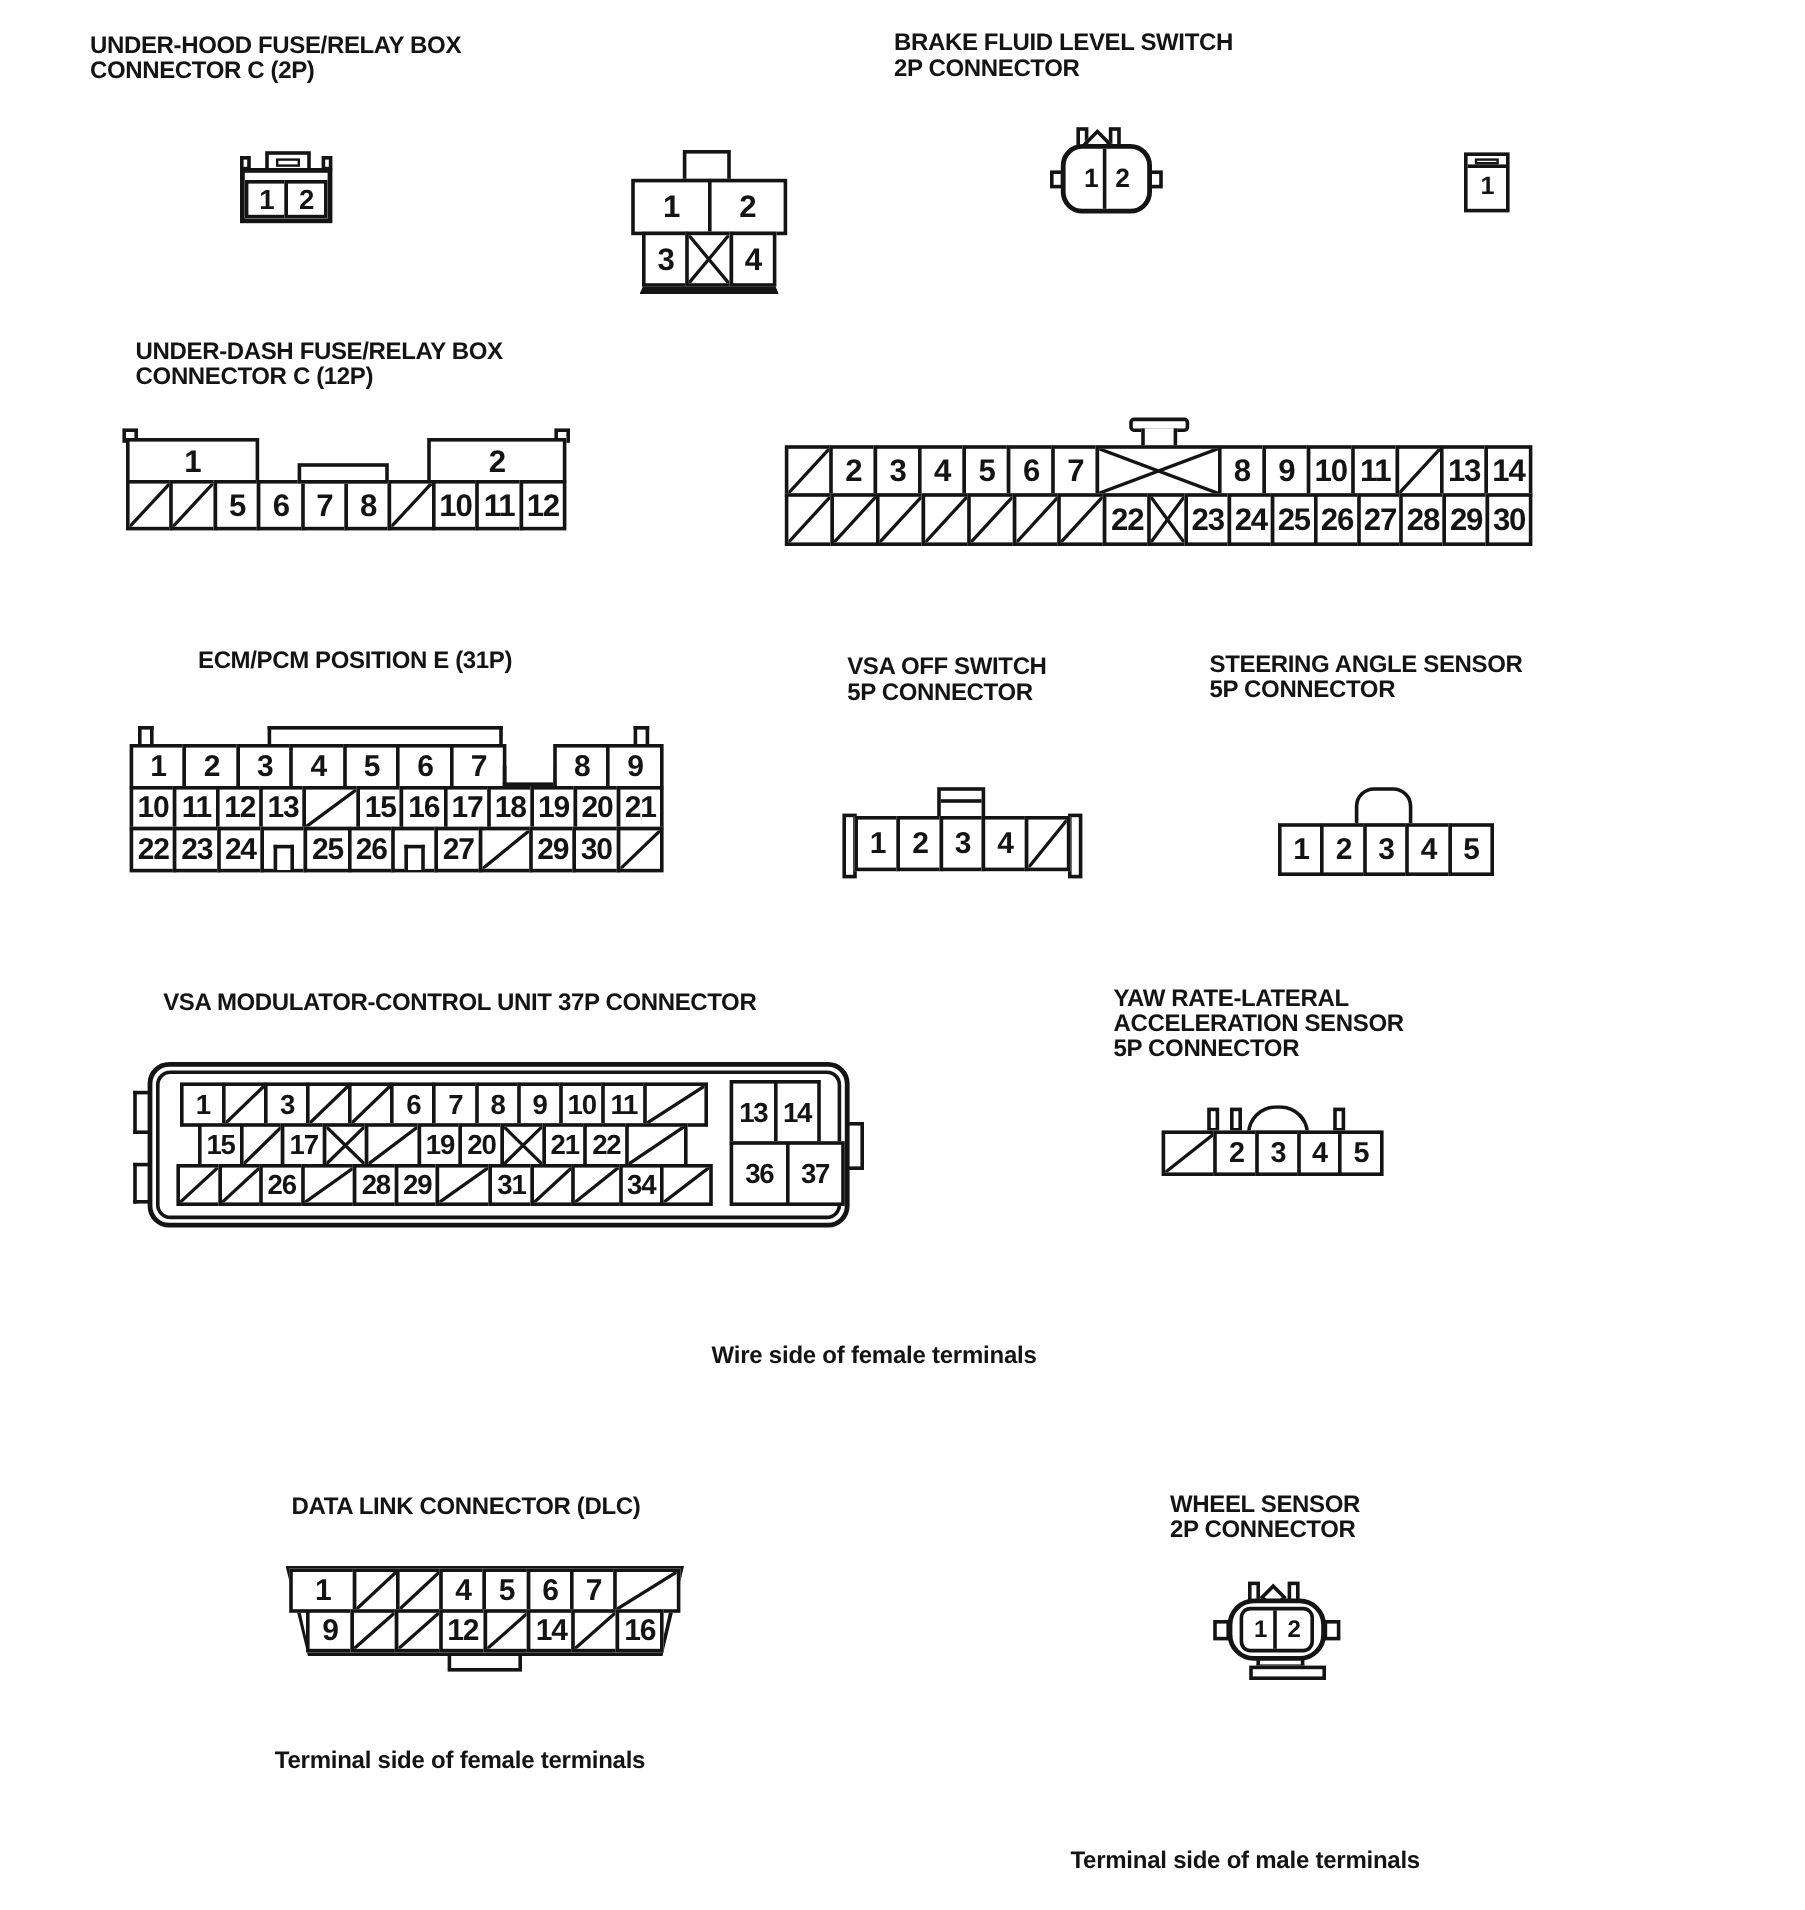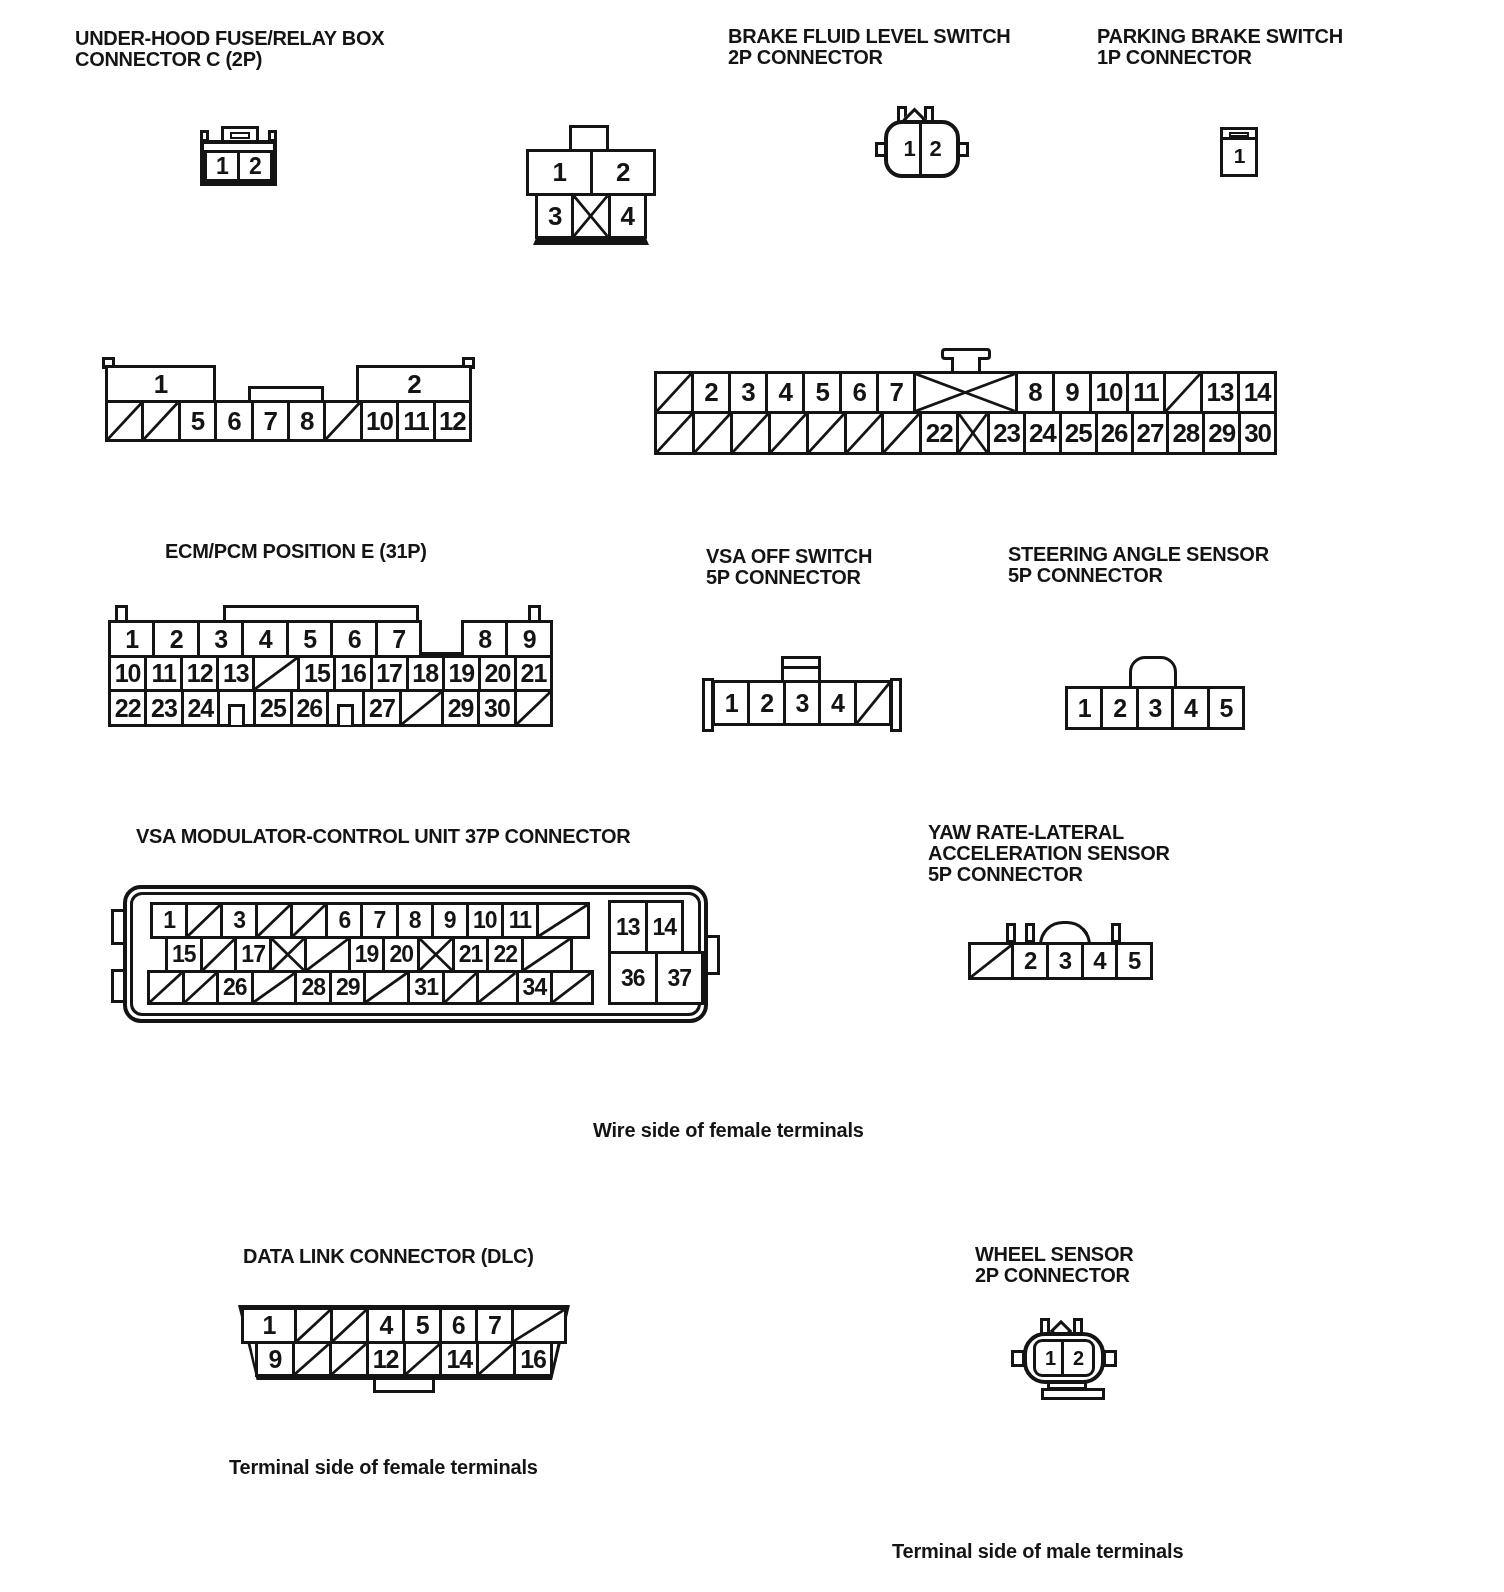"BRAKE FLUID LEVEL SWITCH" .l-brakefluid { left: 728px -> 745px }
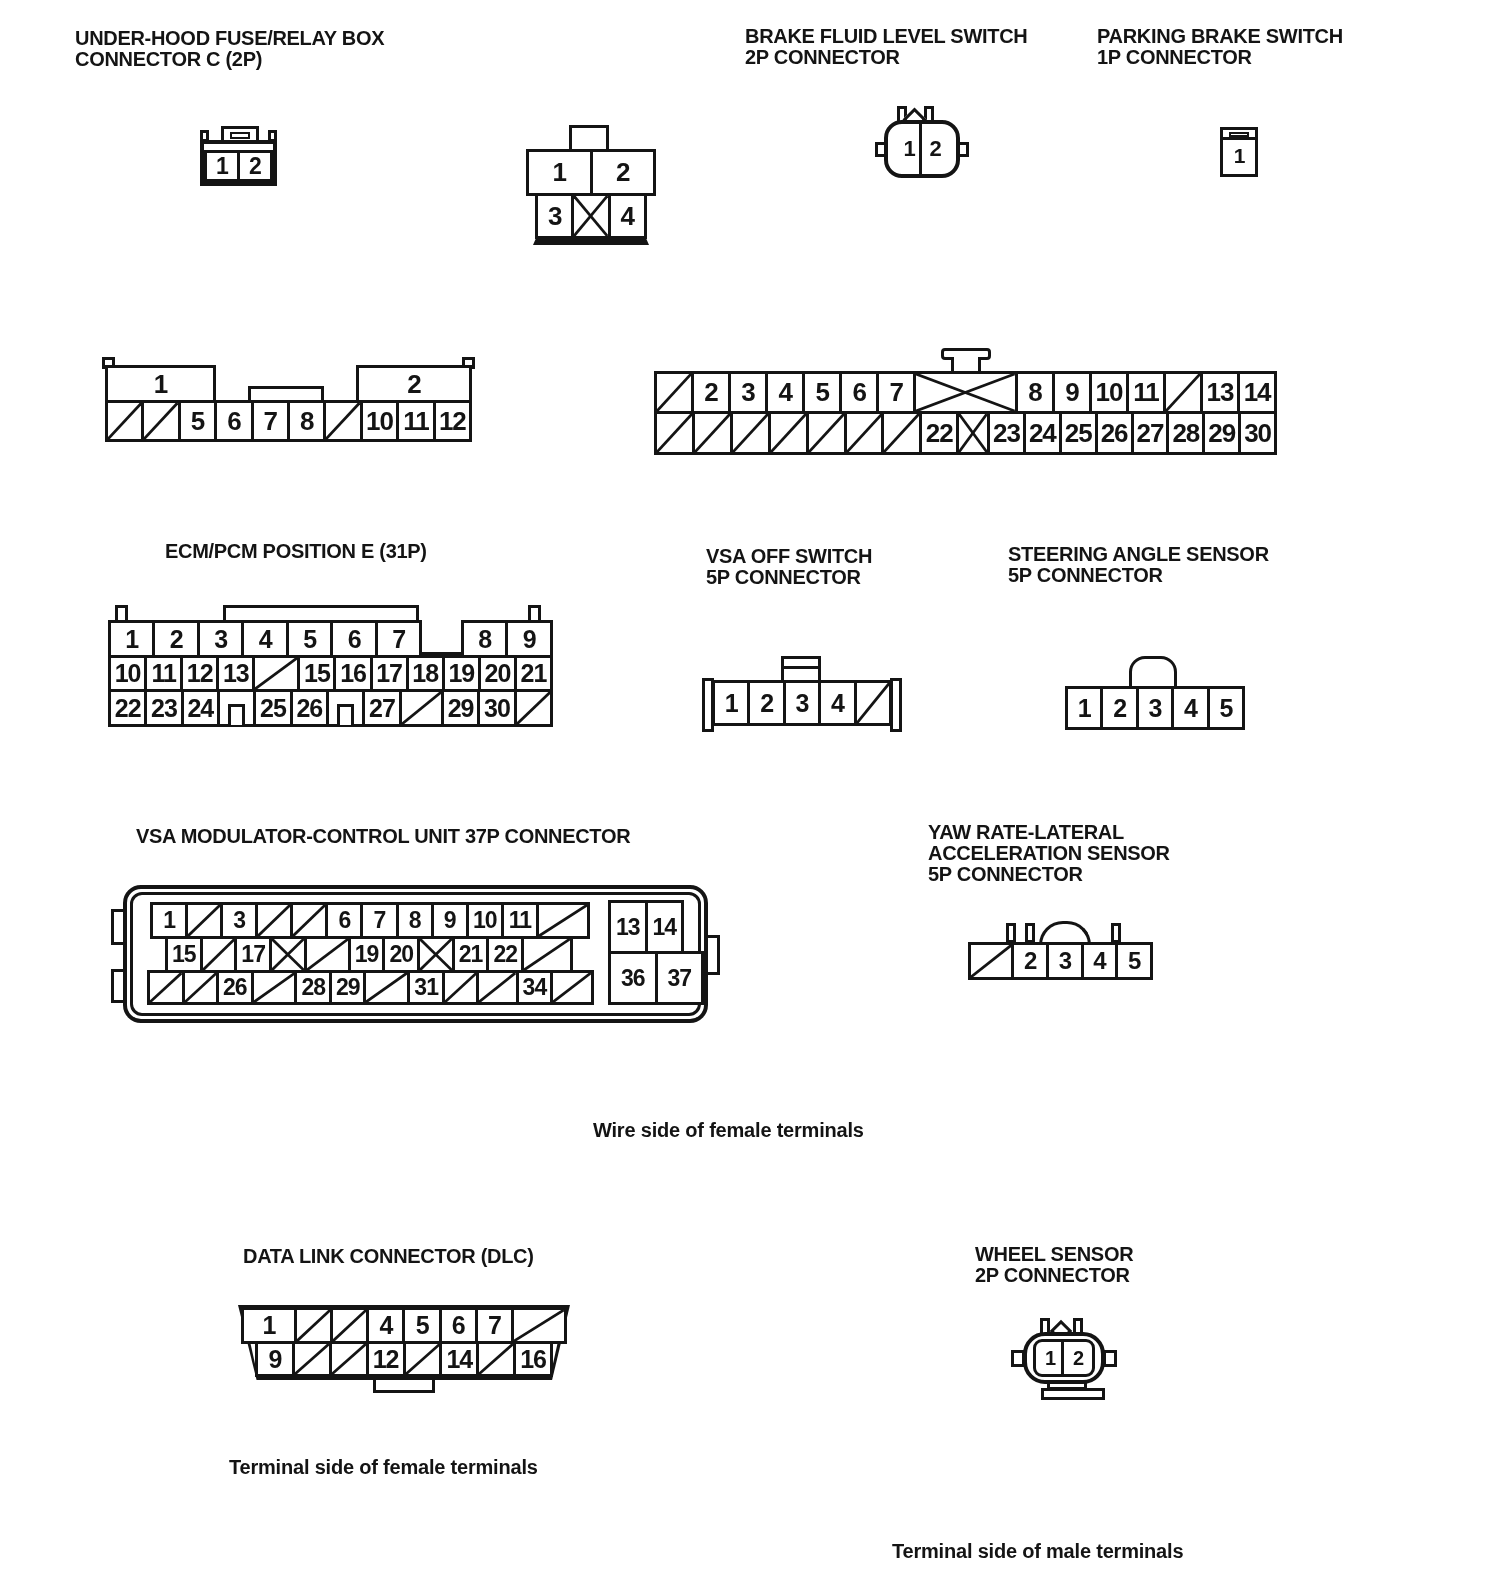"PARKING BRAKE SWITCH" div.lbl { html: <div>PARKING BRAKE SWITCH 1P CONNECTOR</div> -> none }
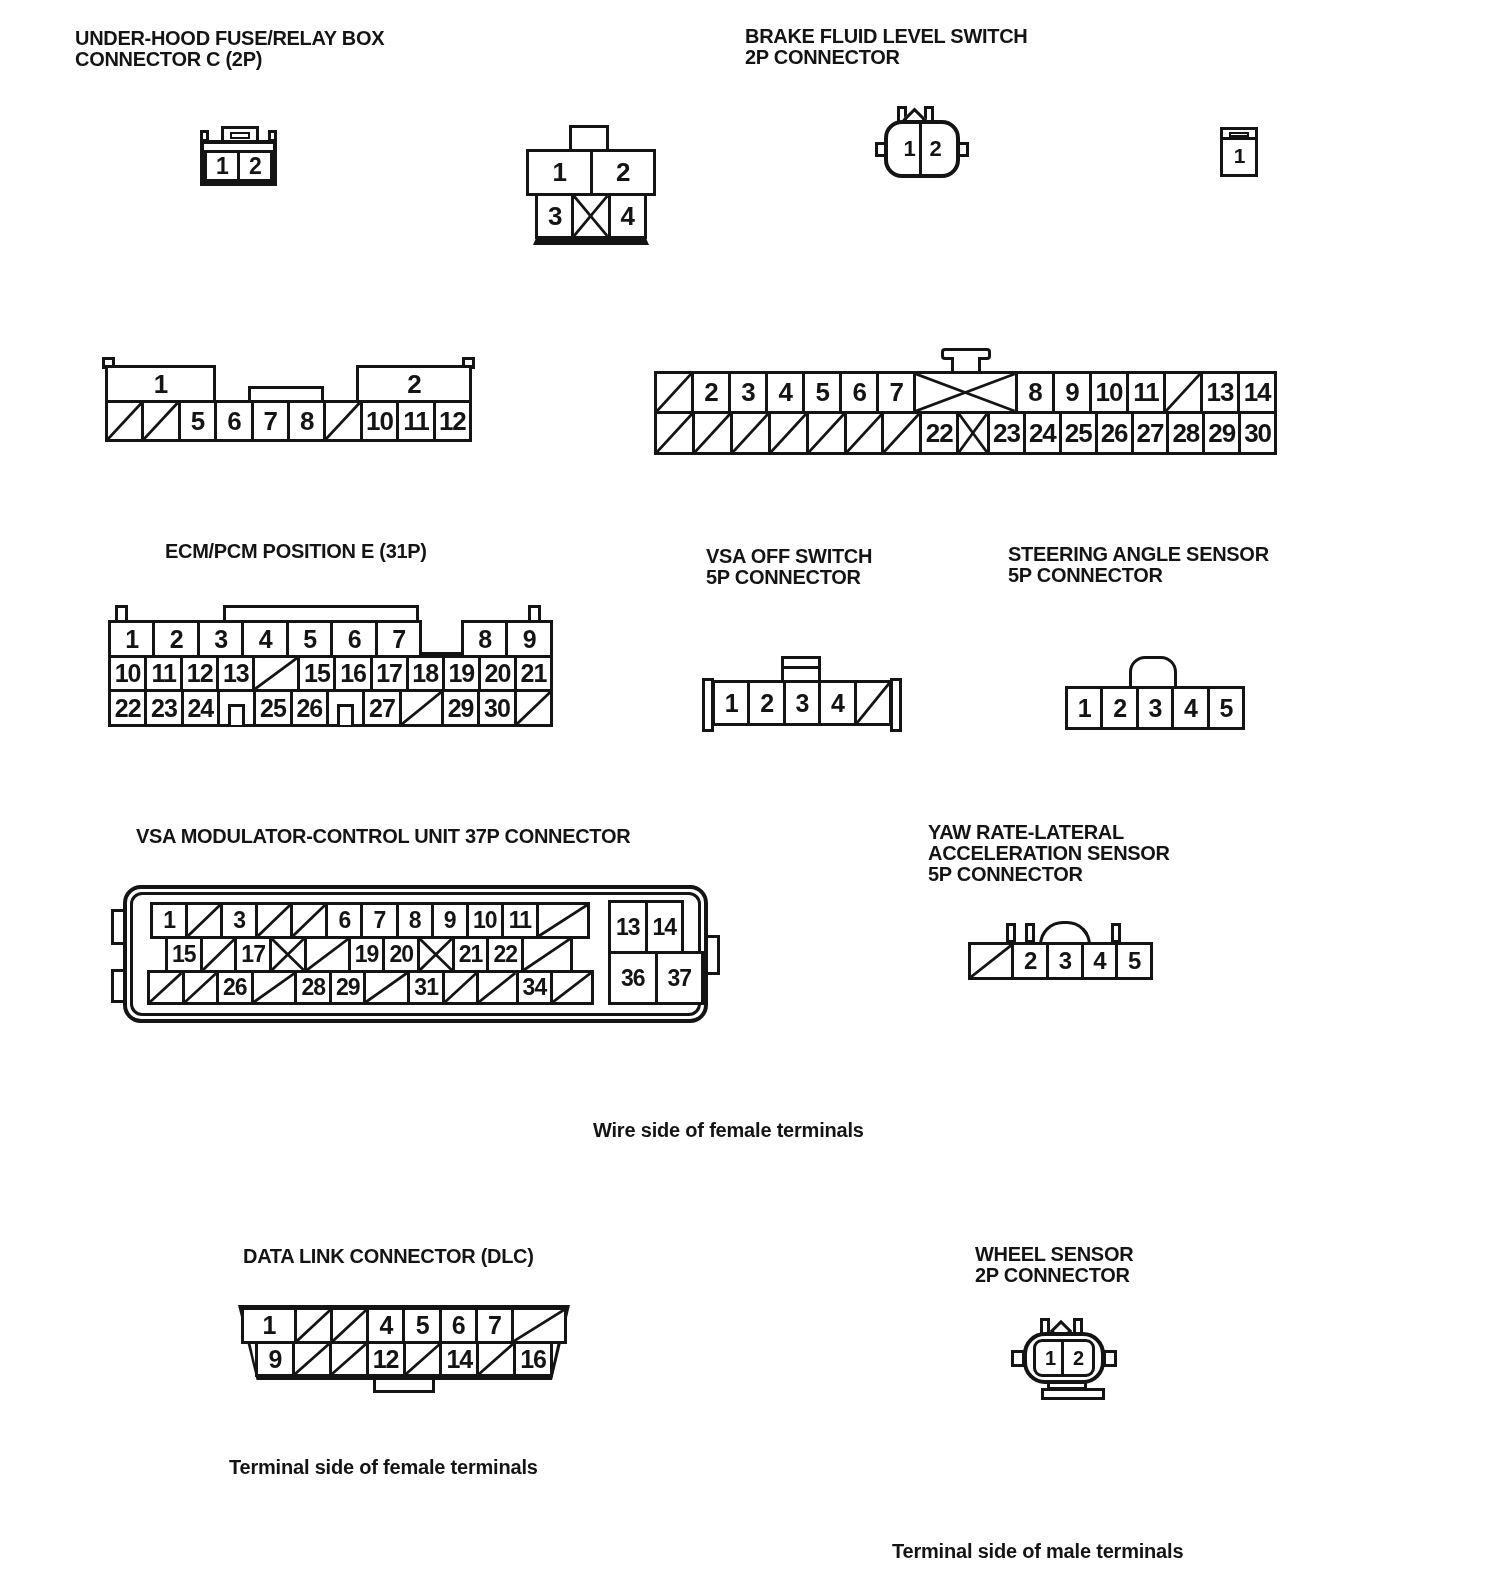"UNDER-DASH FUSE/RELAY BOX" div.lbl { html: none -> <div>UNDER-DASH FUSE/RELAY BOX CONNECTOR C (12P)</div> }
